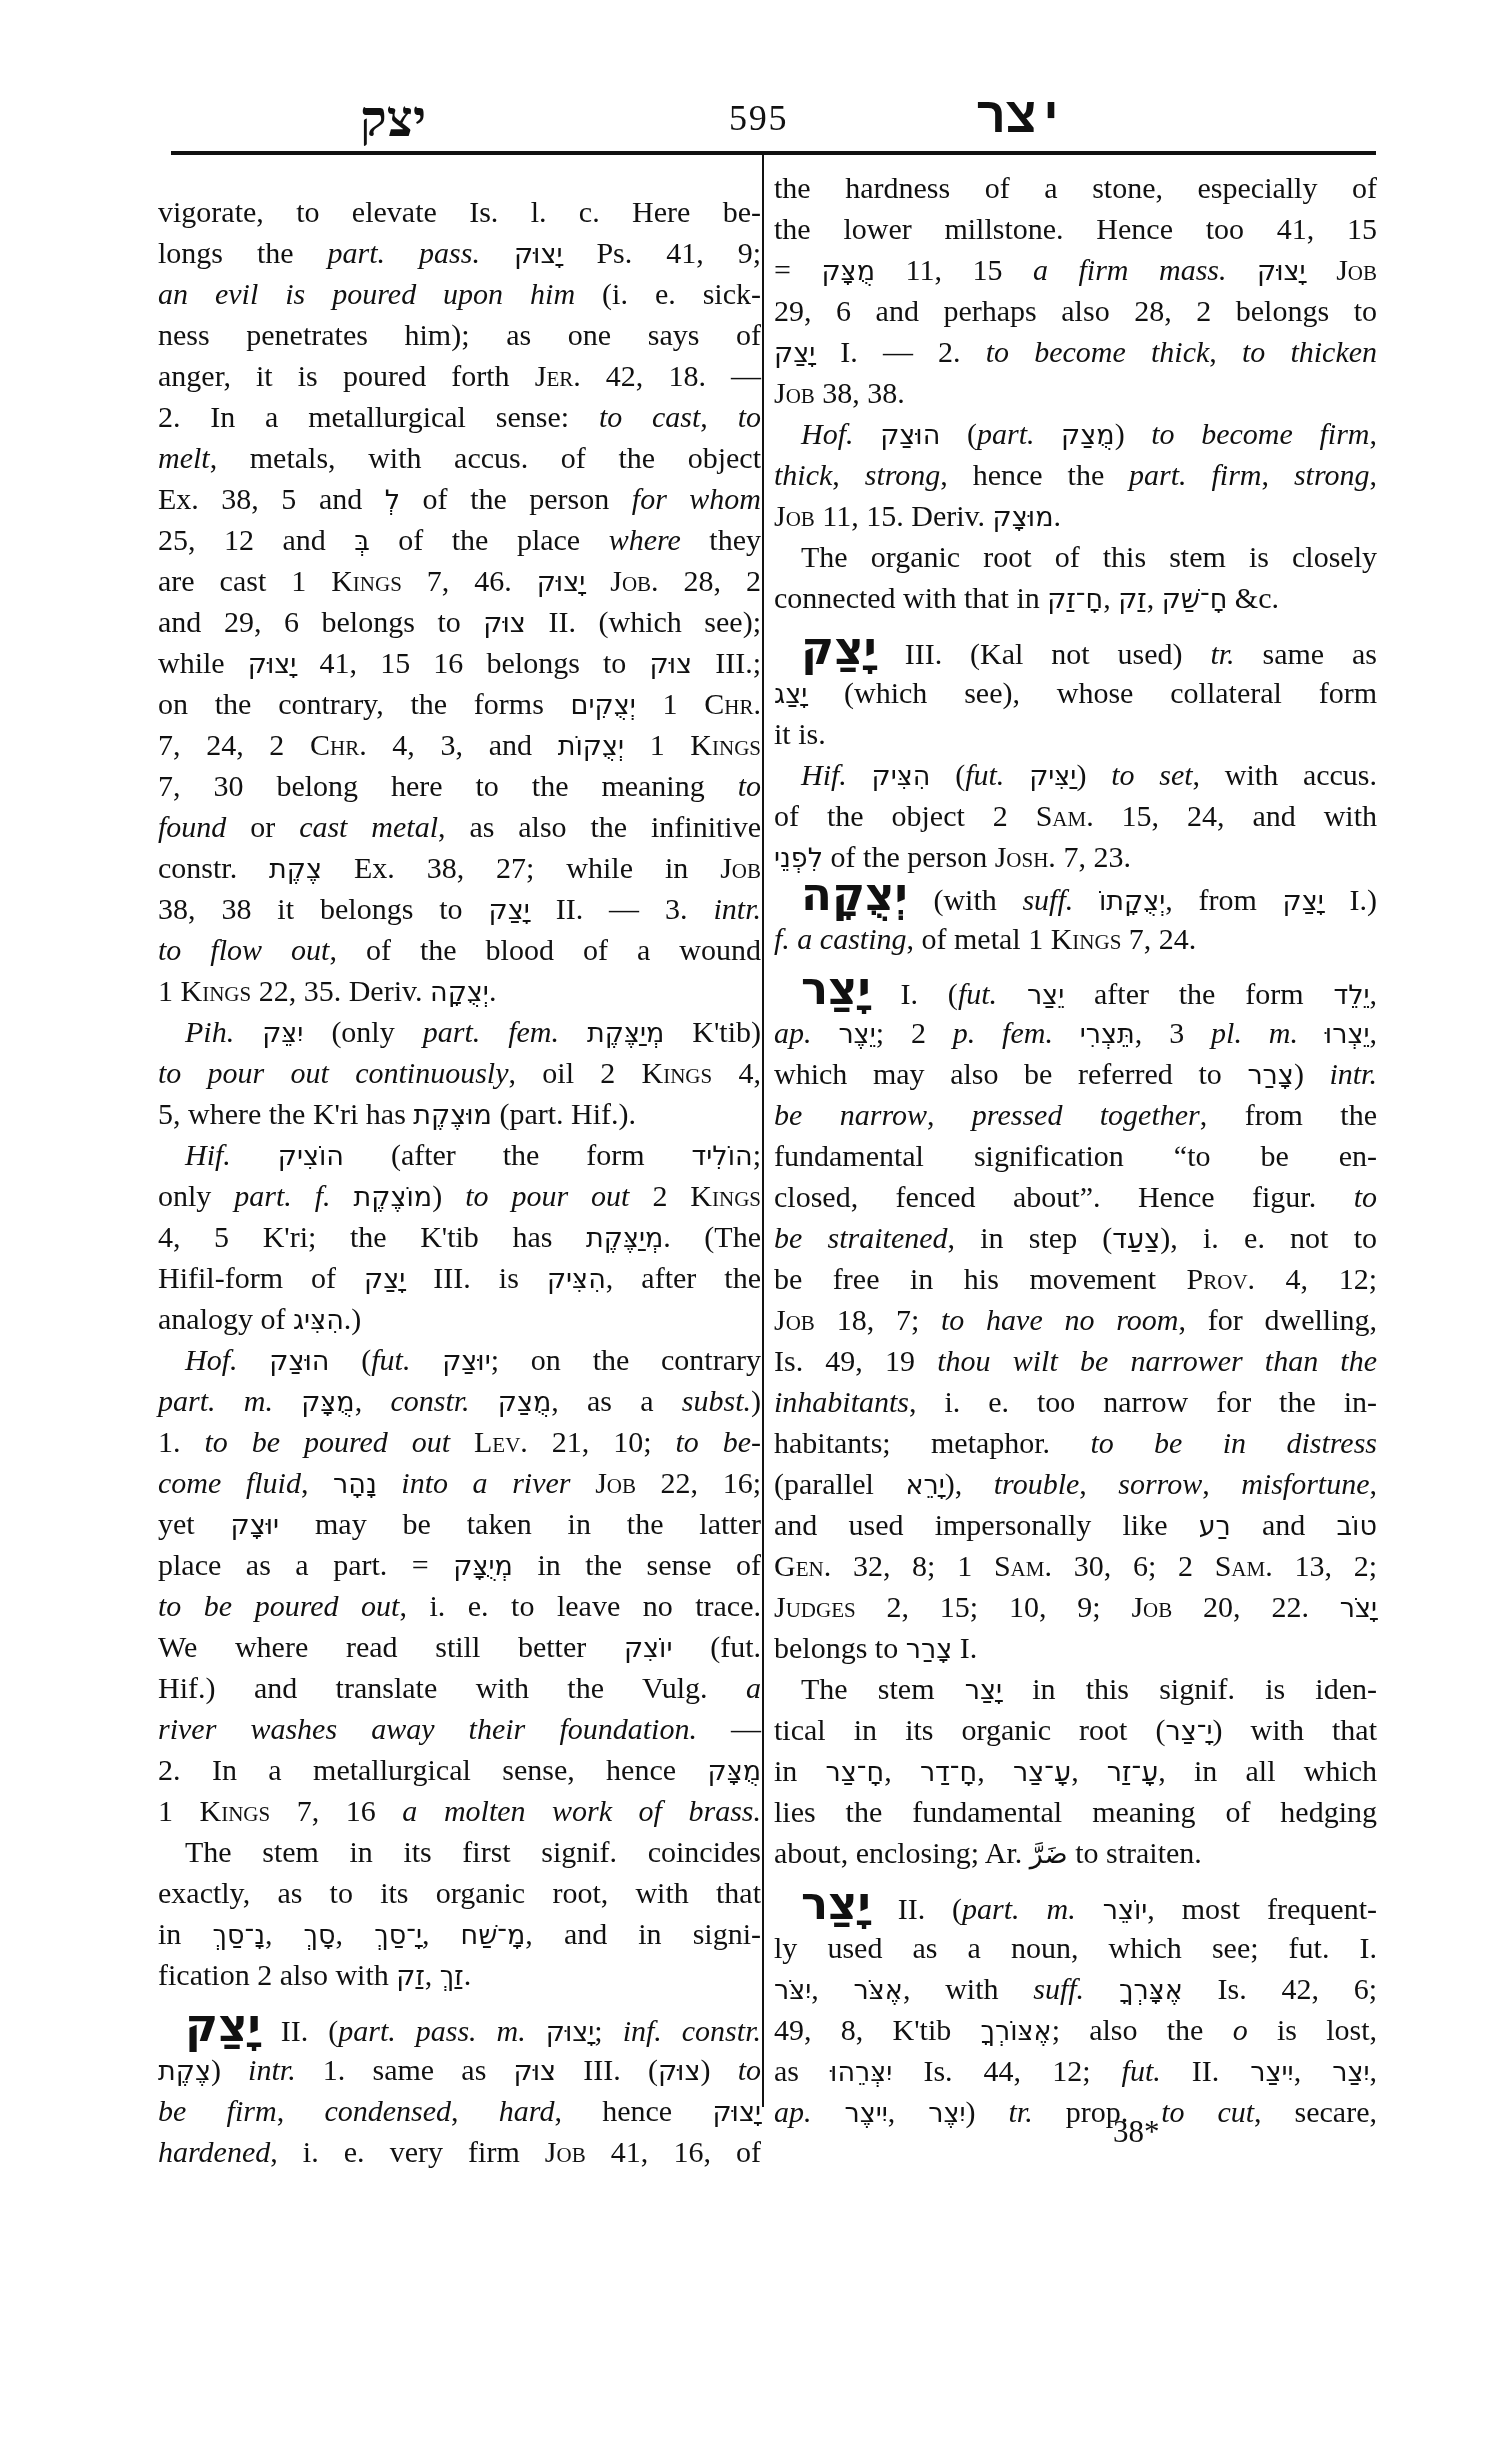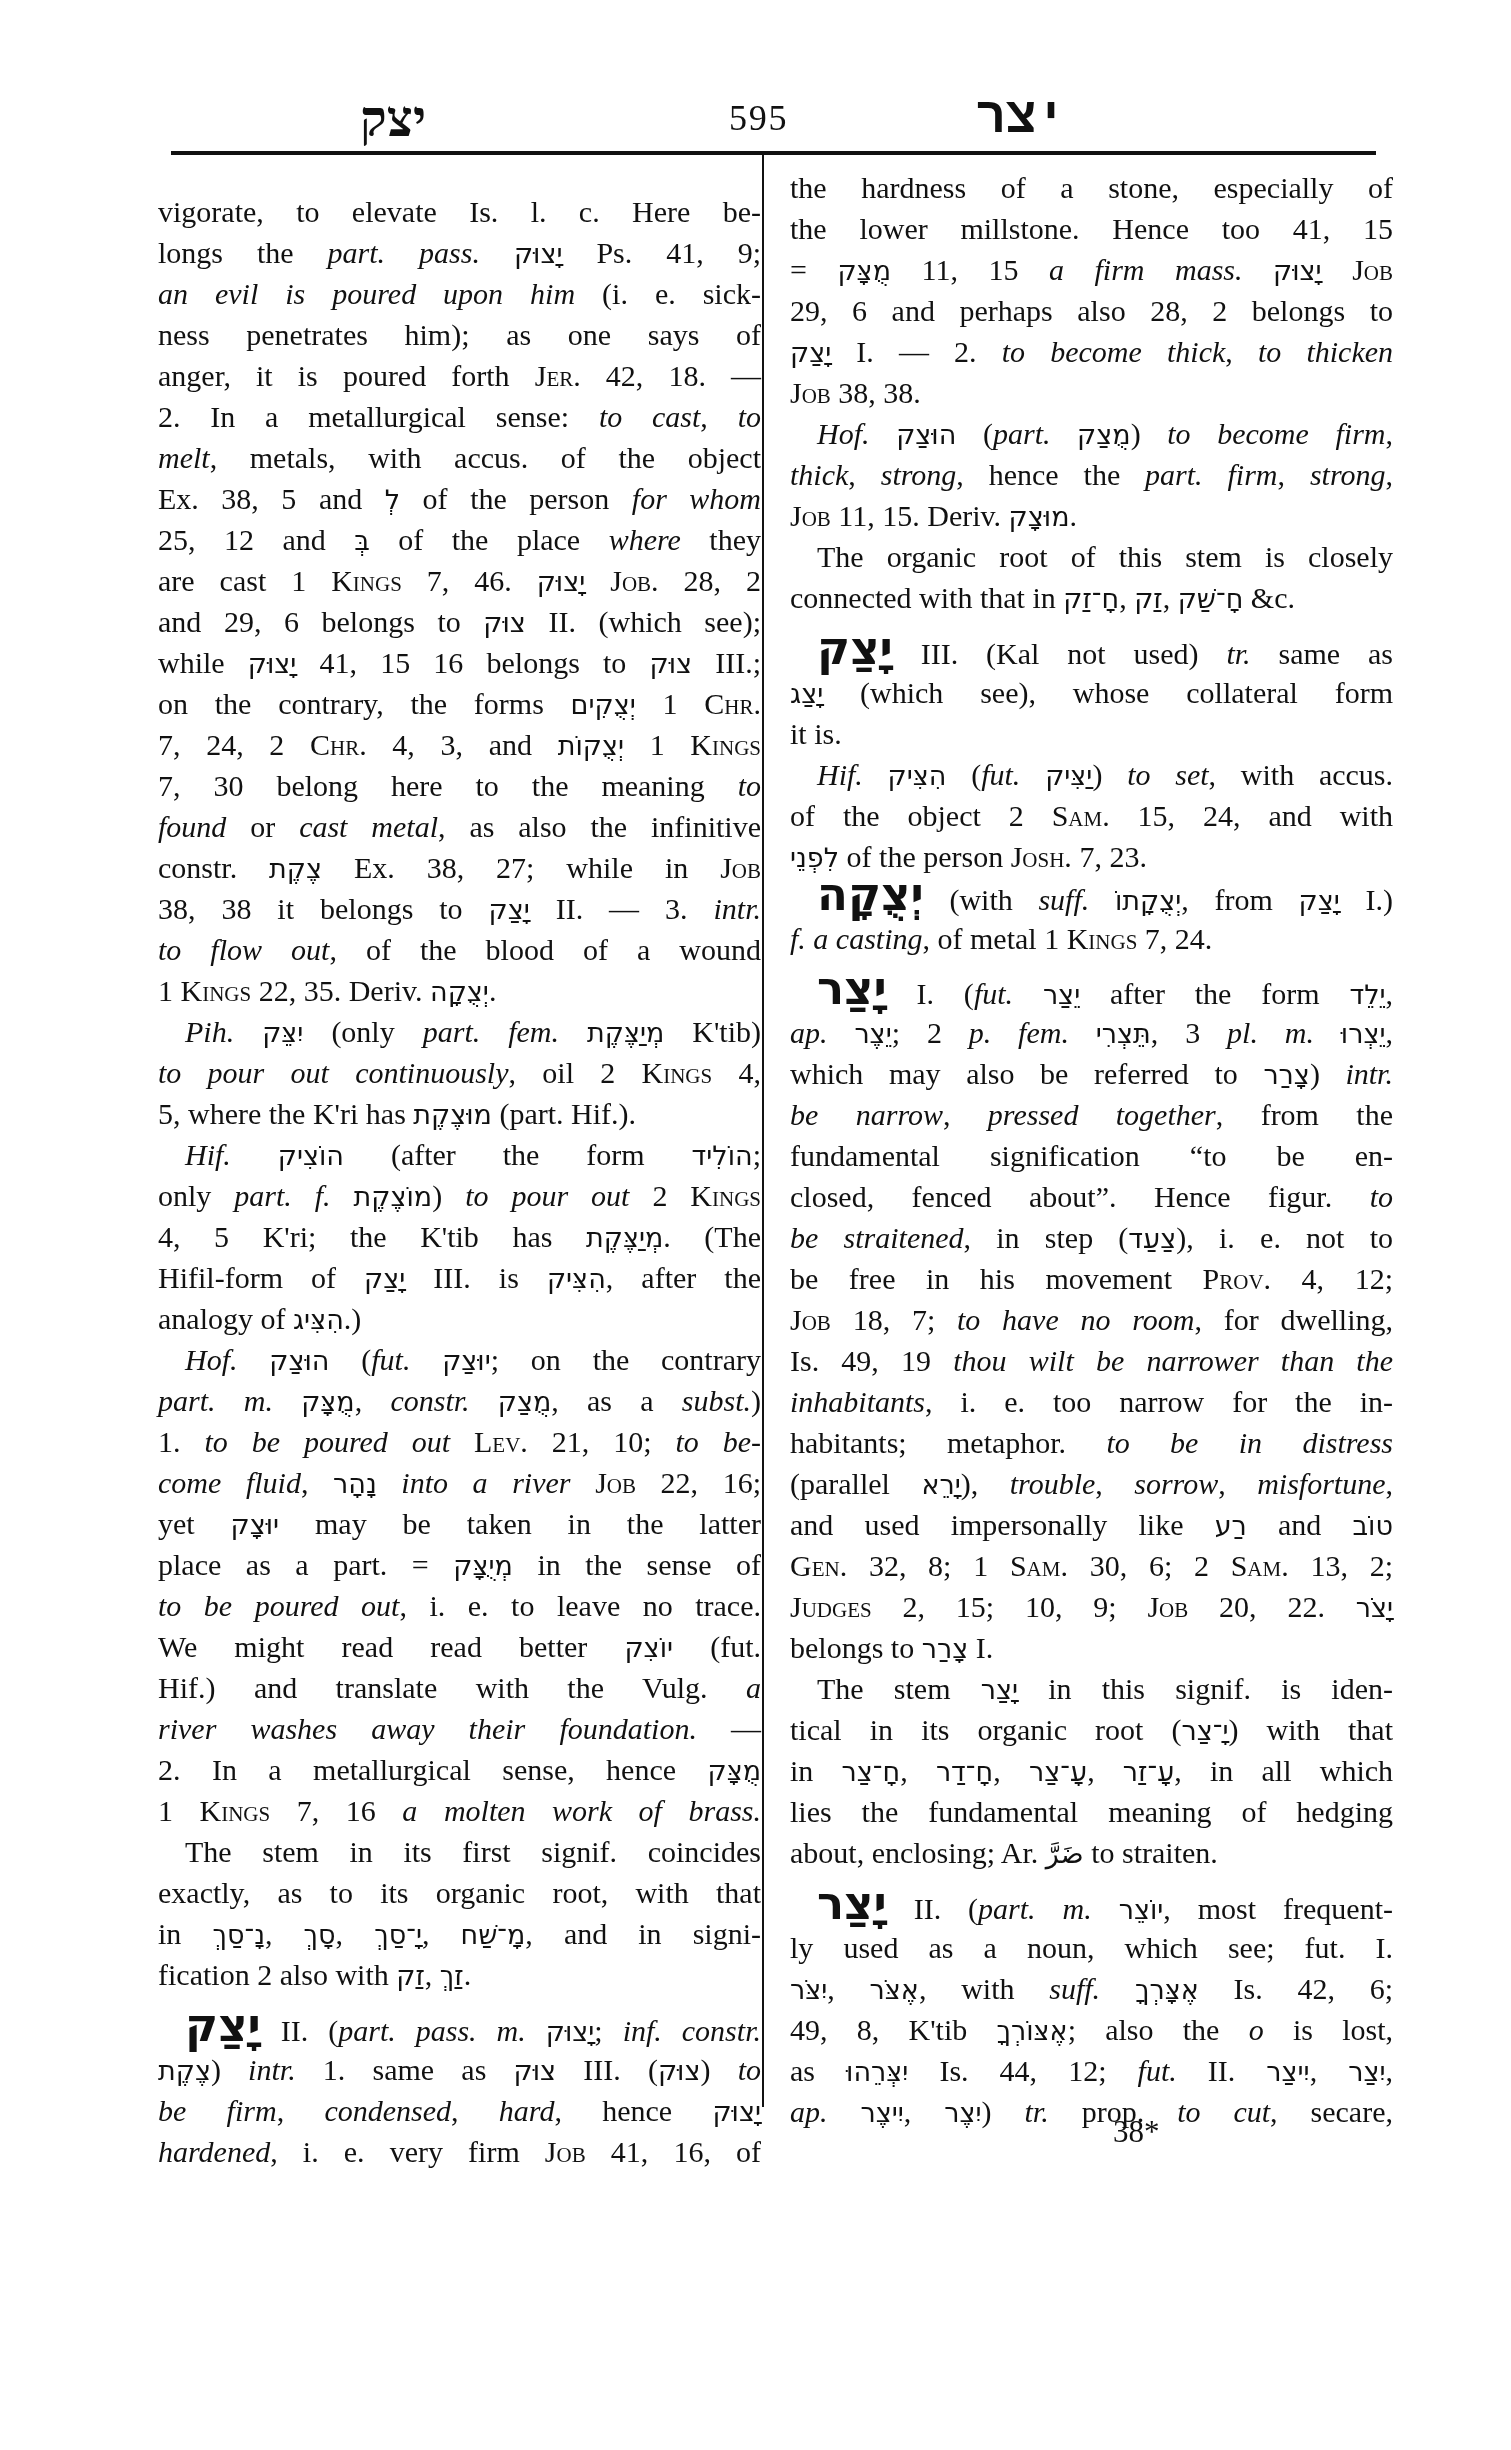"the hardness of a stone," .col-right { margin-left: 16px -> none }
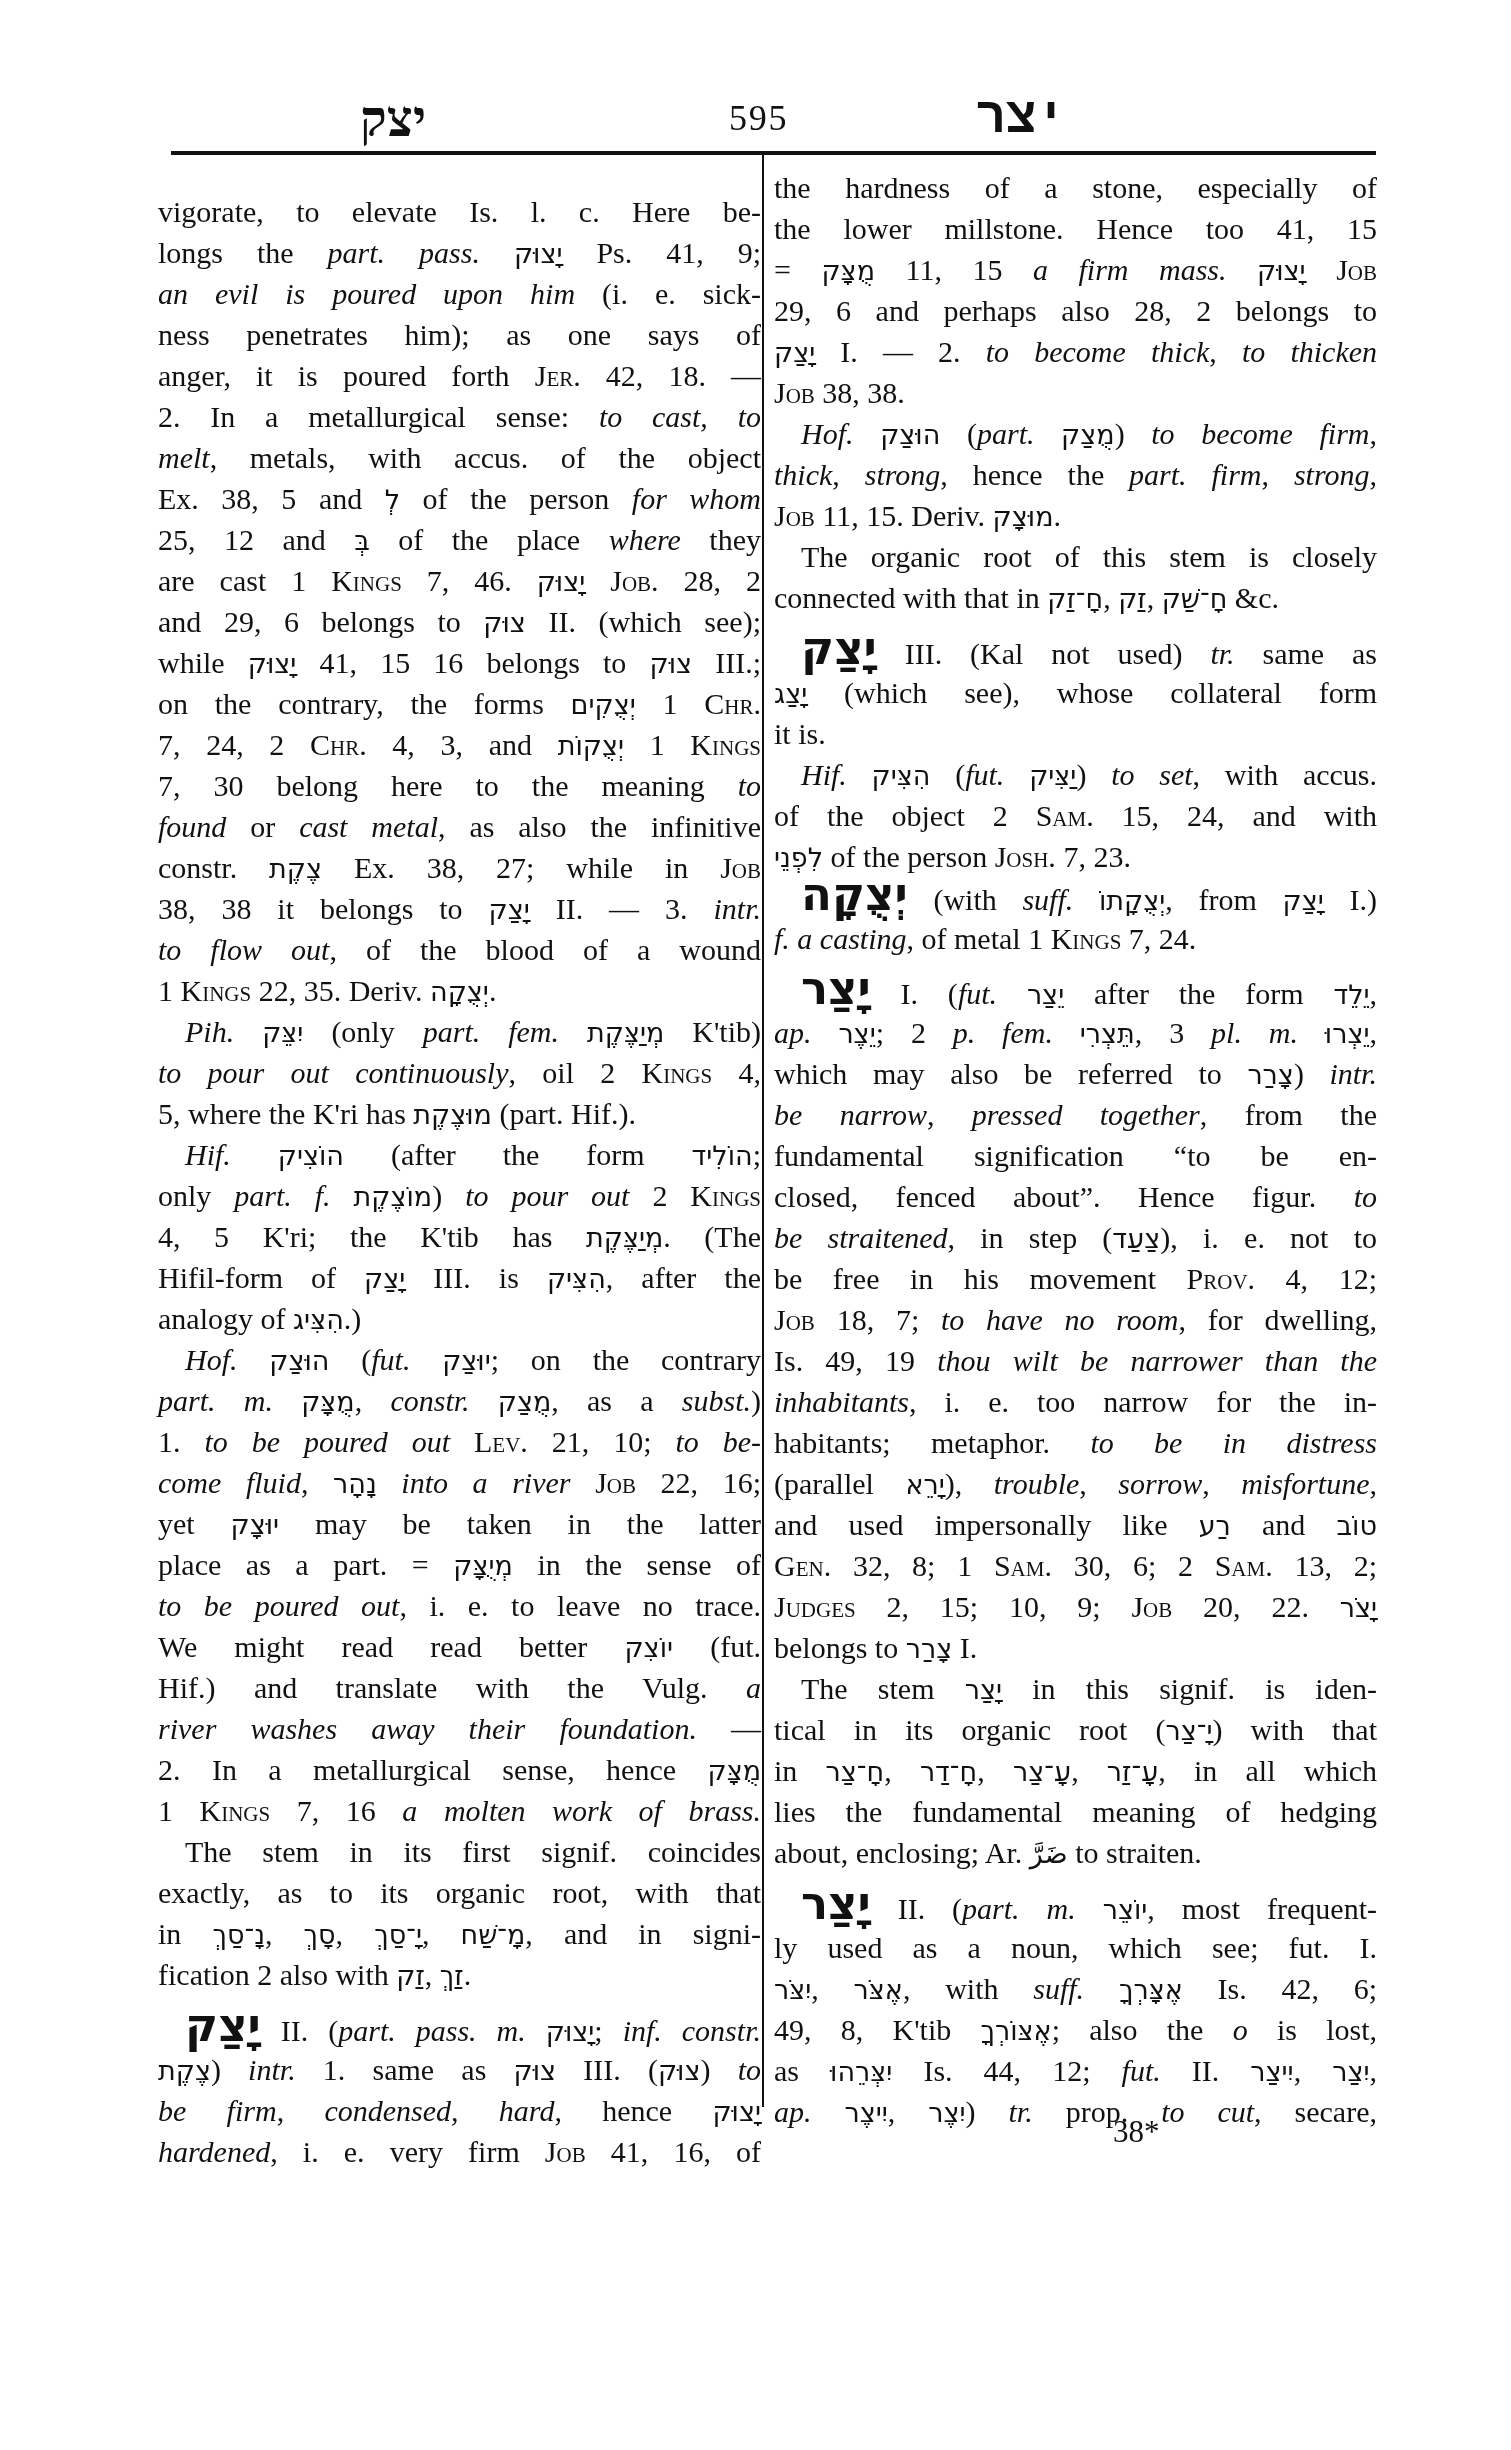"We might read read better" span { text: might read read -> where read still }
